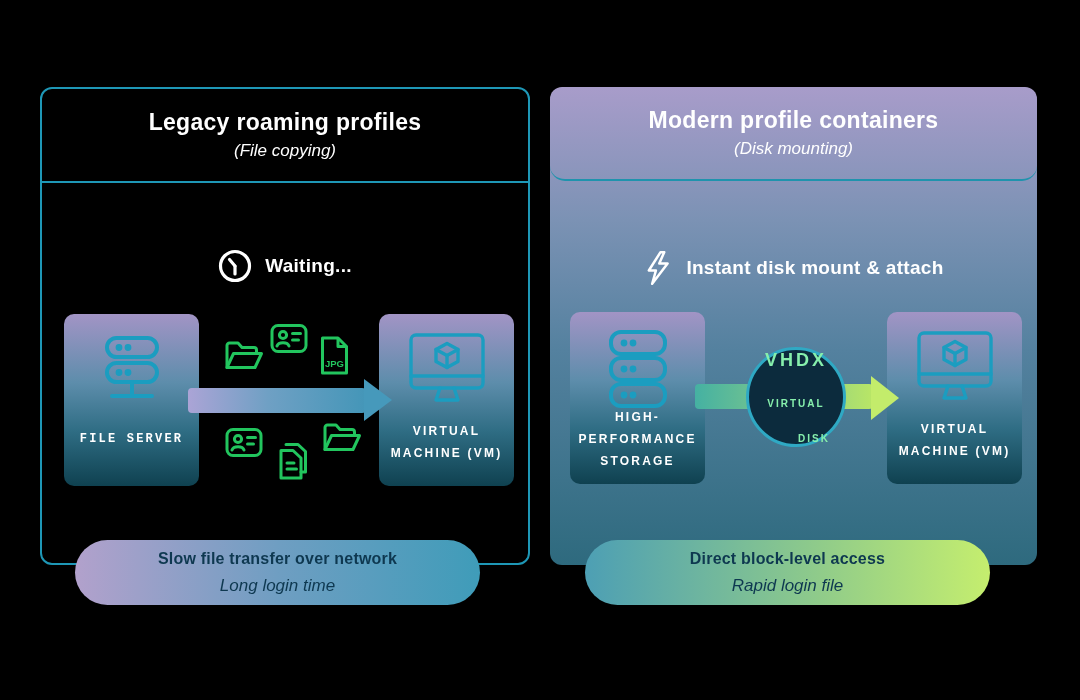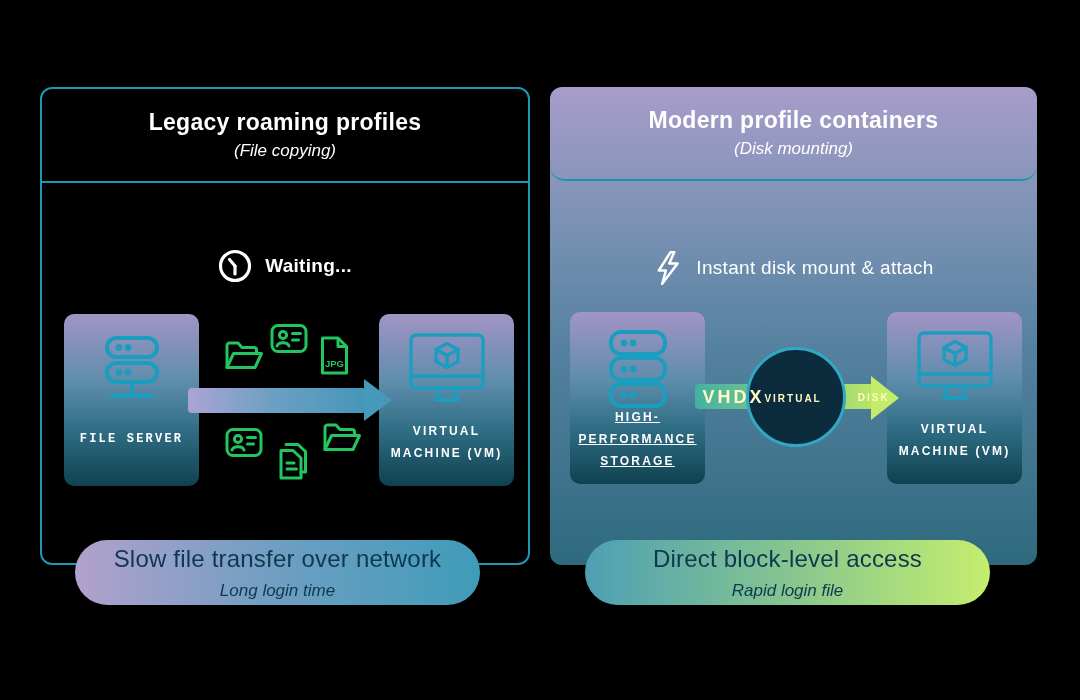"Instant disk mount & attach" .modern .status-label { font-weight: 400 -> 700 }
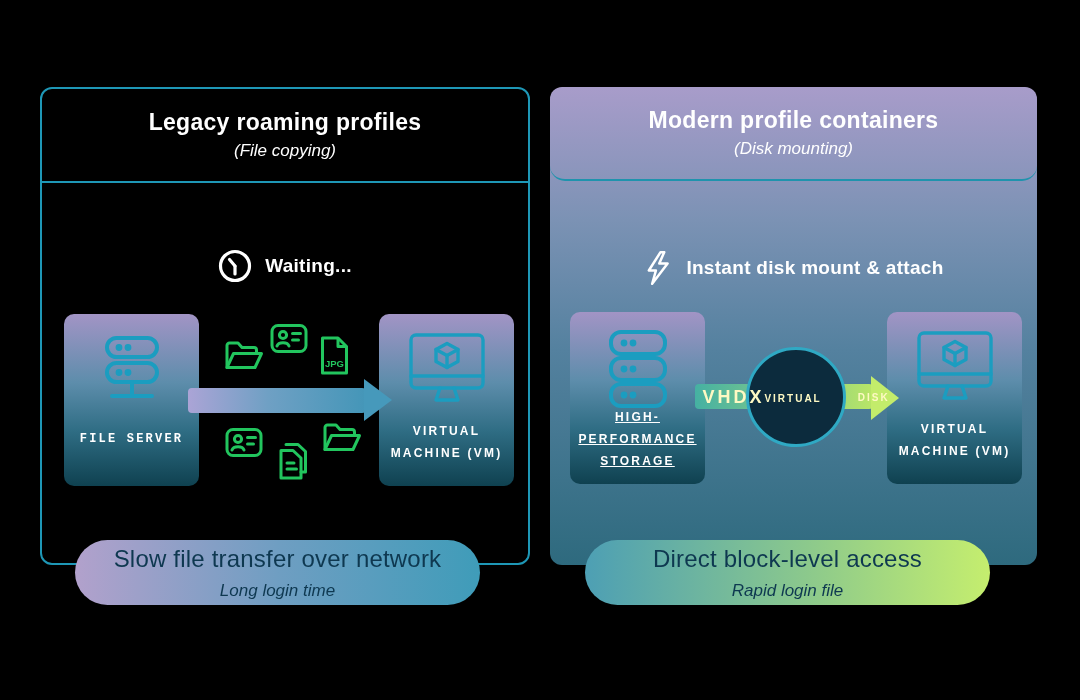"VHDX" .vhdx-circle { color: #fef9c3 -> #86efac; flex-direction: none -> column; justify-content: center -> space-between }
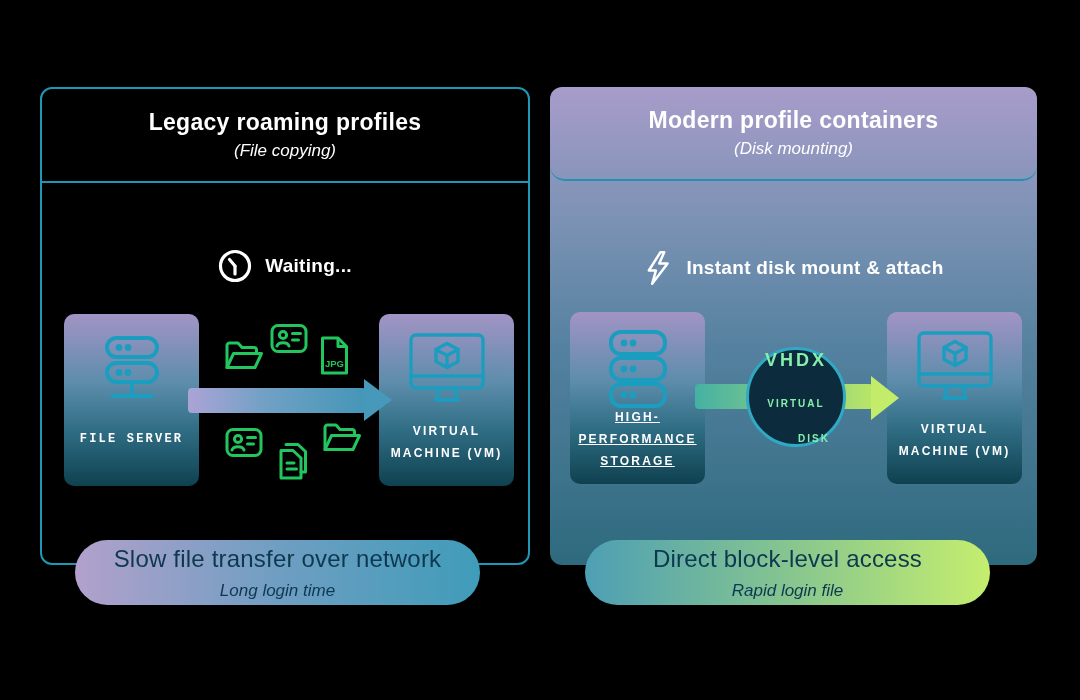"HIGH-" .label-st { text-decoration: underline -> none }
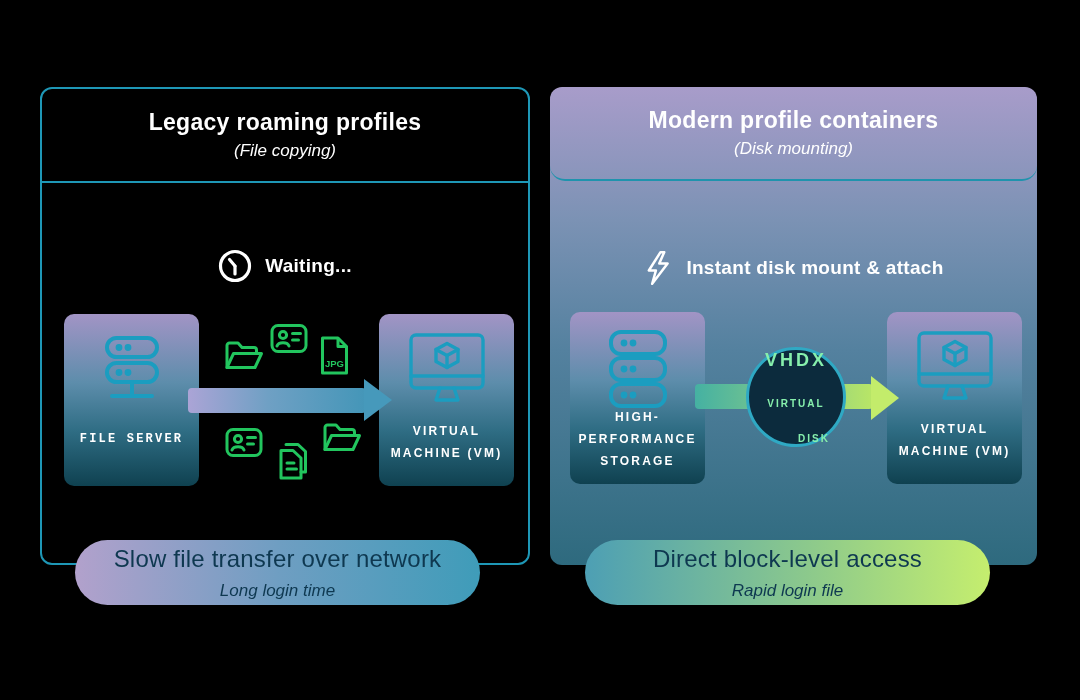"Slow file transfer over network" .pill-title { font-size: 24px -> 16px; font-weight: 400 -> 700 }
